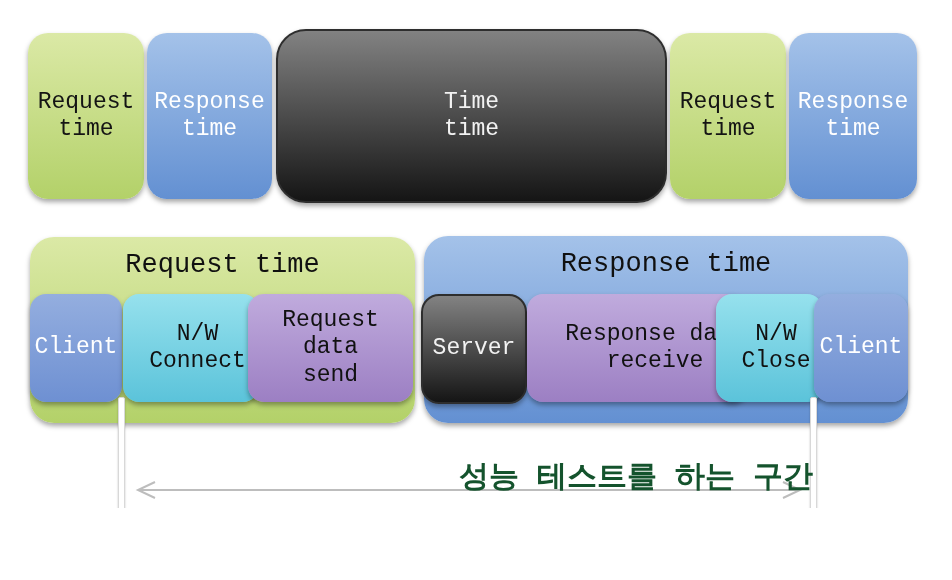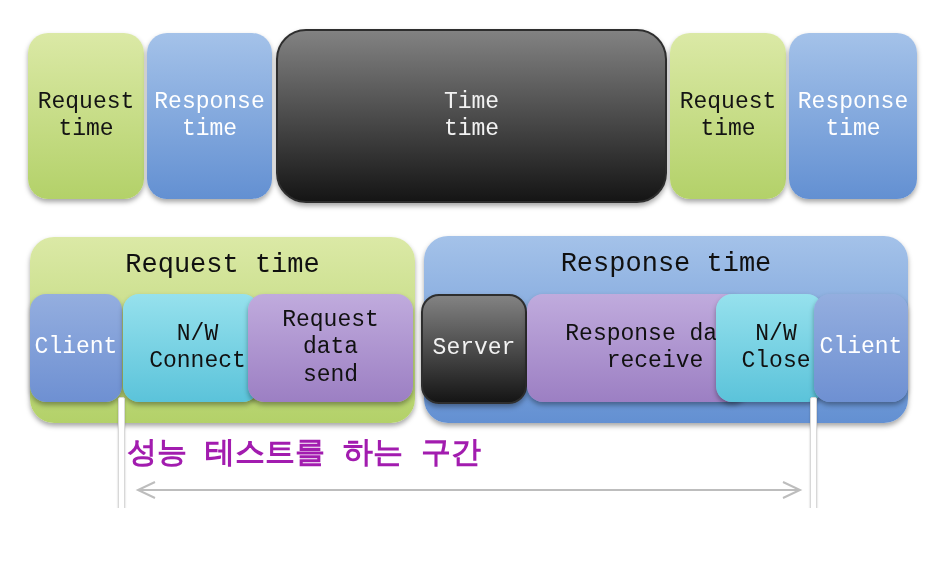"성능 테스트를 하는 구간" .measure-label { color: #a21caf -> #14532d; text-align: left -> right; top: 432px -> 456px }
